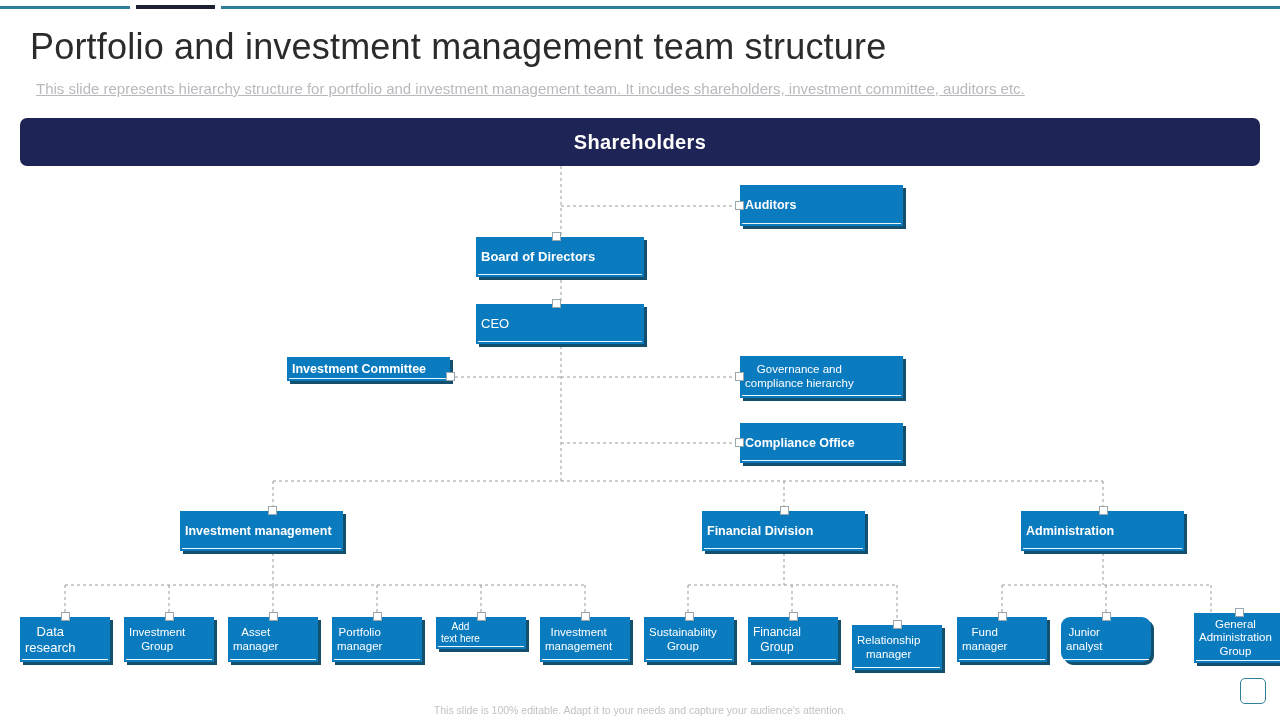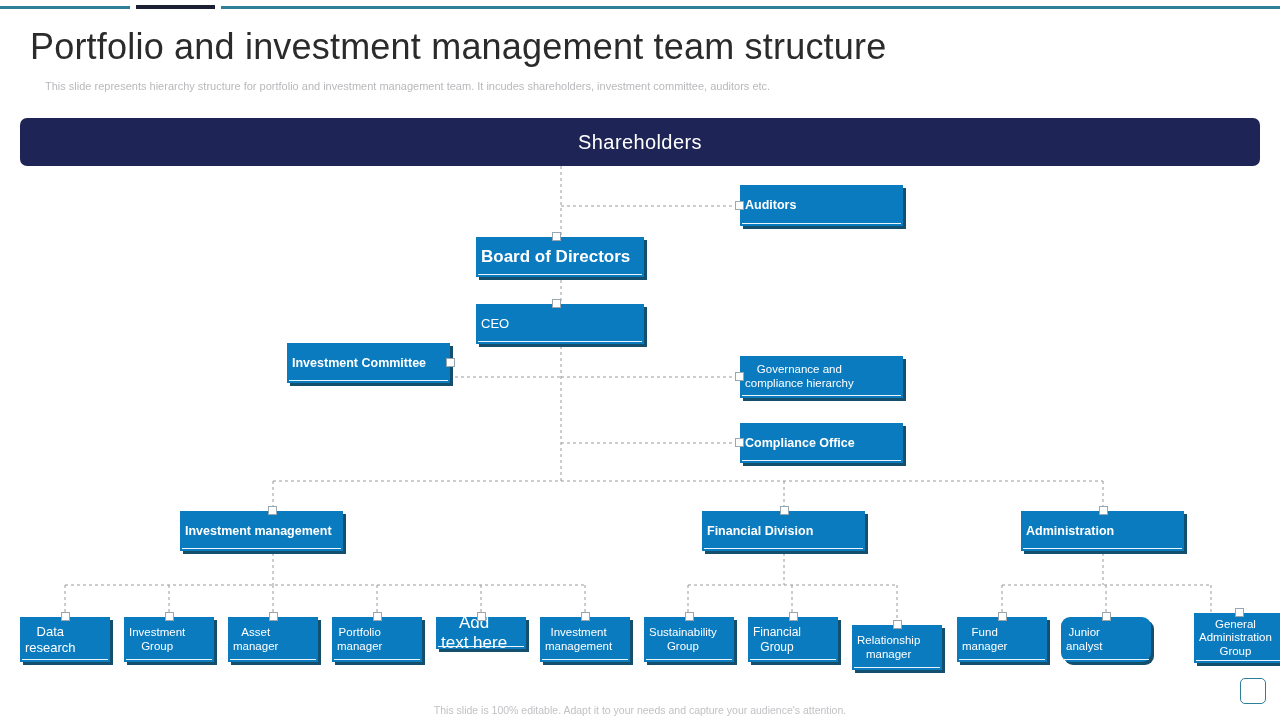"This slide represents hierarchy" .page-subtitle { font-size: 11px -> 15px; left: 45px -> 36px; text-decoration: none -> underline }
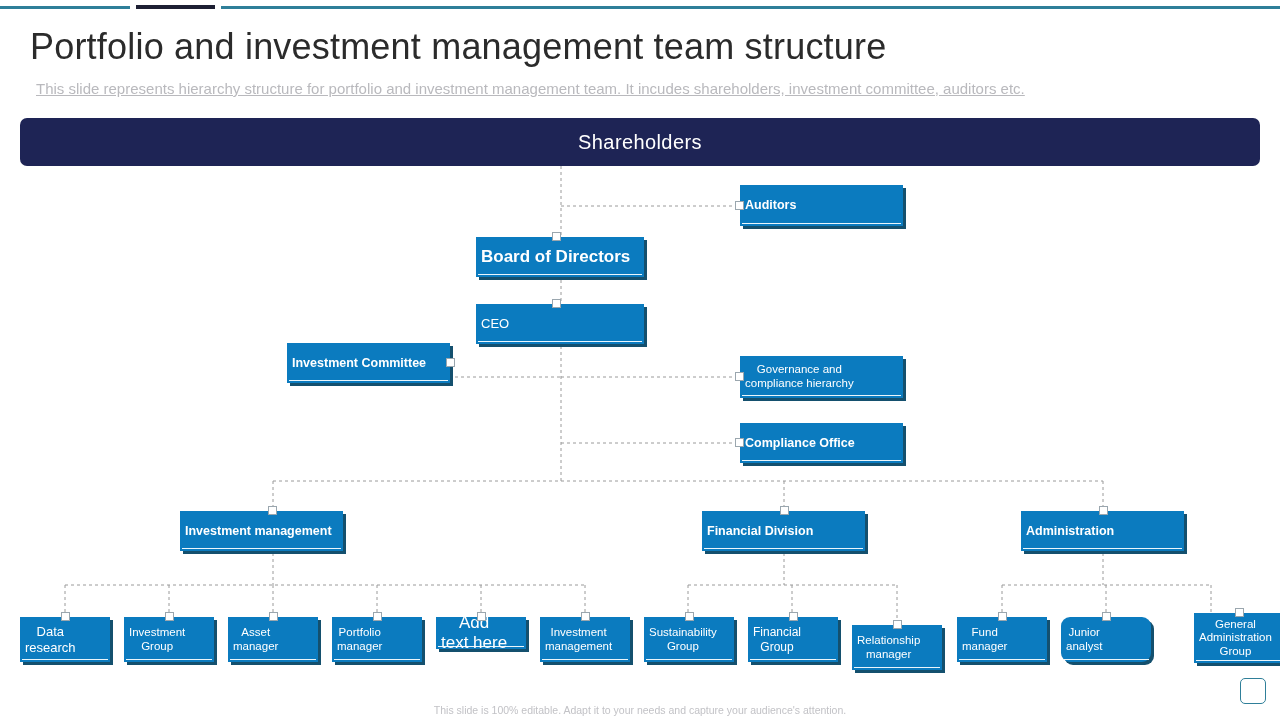"Shareholders" .banner-label { font-weight: normal -> bold }
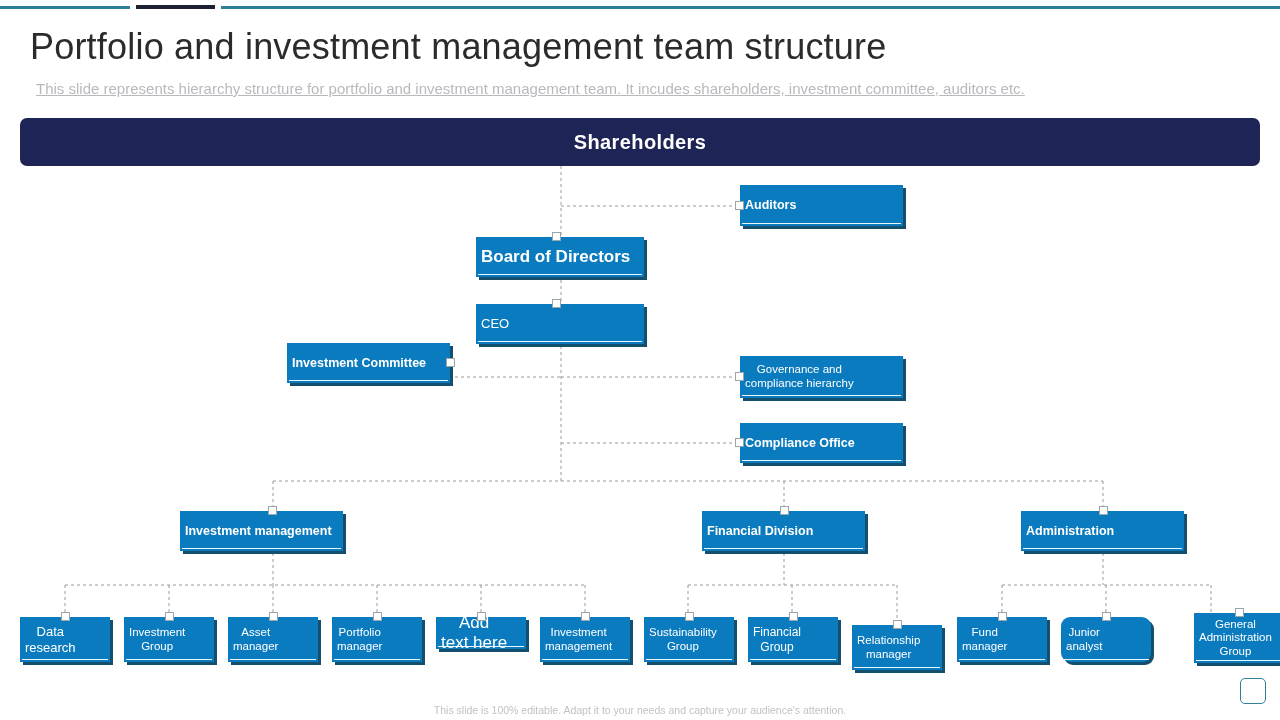"Board of Directors" div.node { font-size: 17px -> 13px }
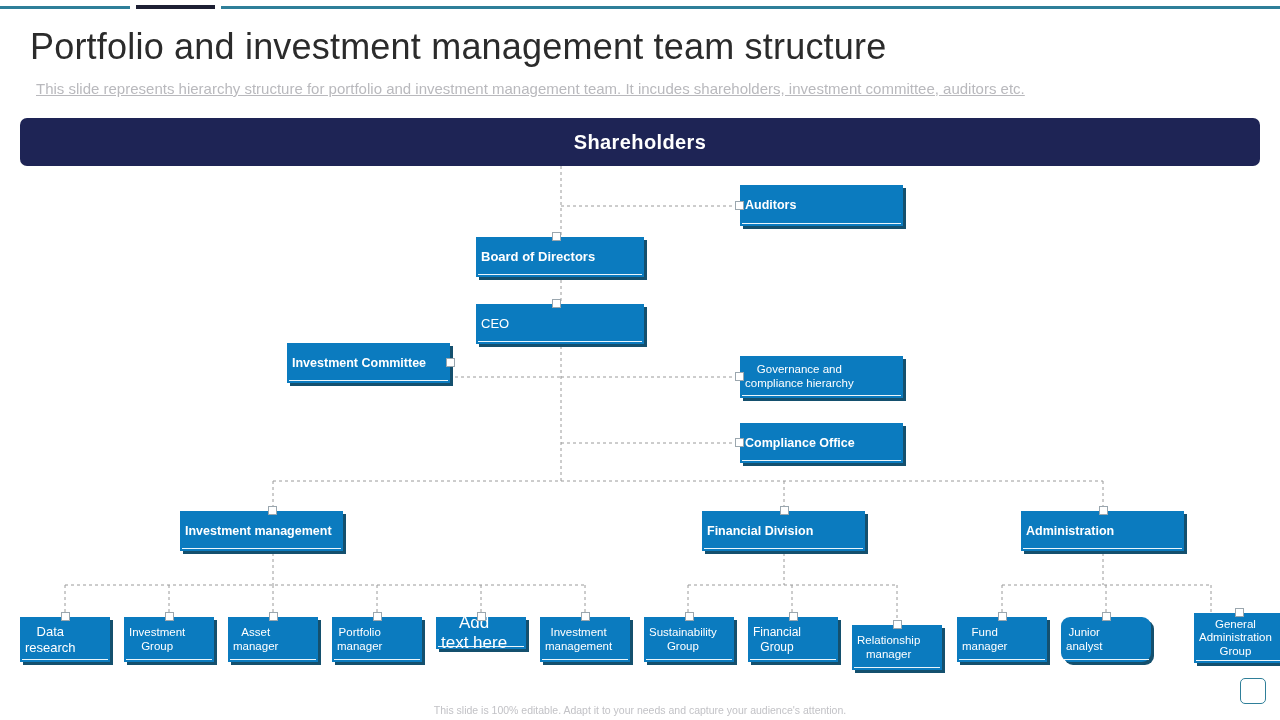"Investment Committee" div.node { height: 40px -> 24px; top: 343px -> 357px }
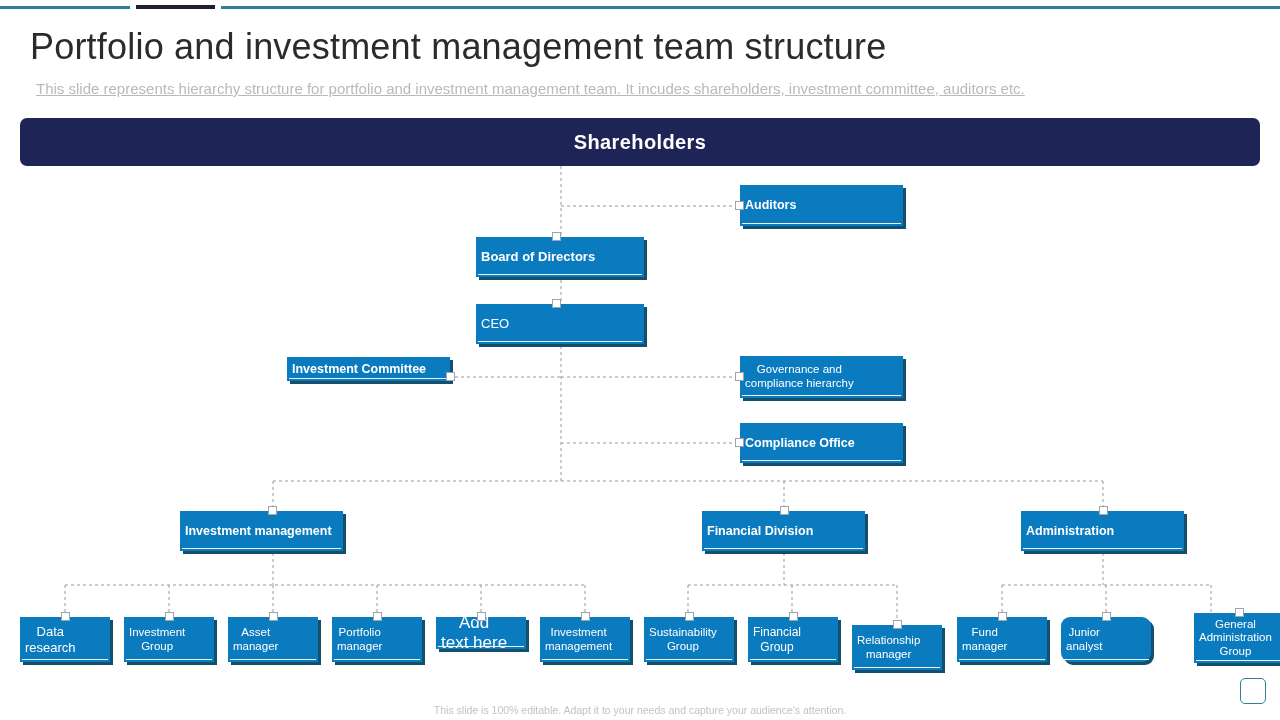"Add" div.node { font-size: 17px -> 10px }
